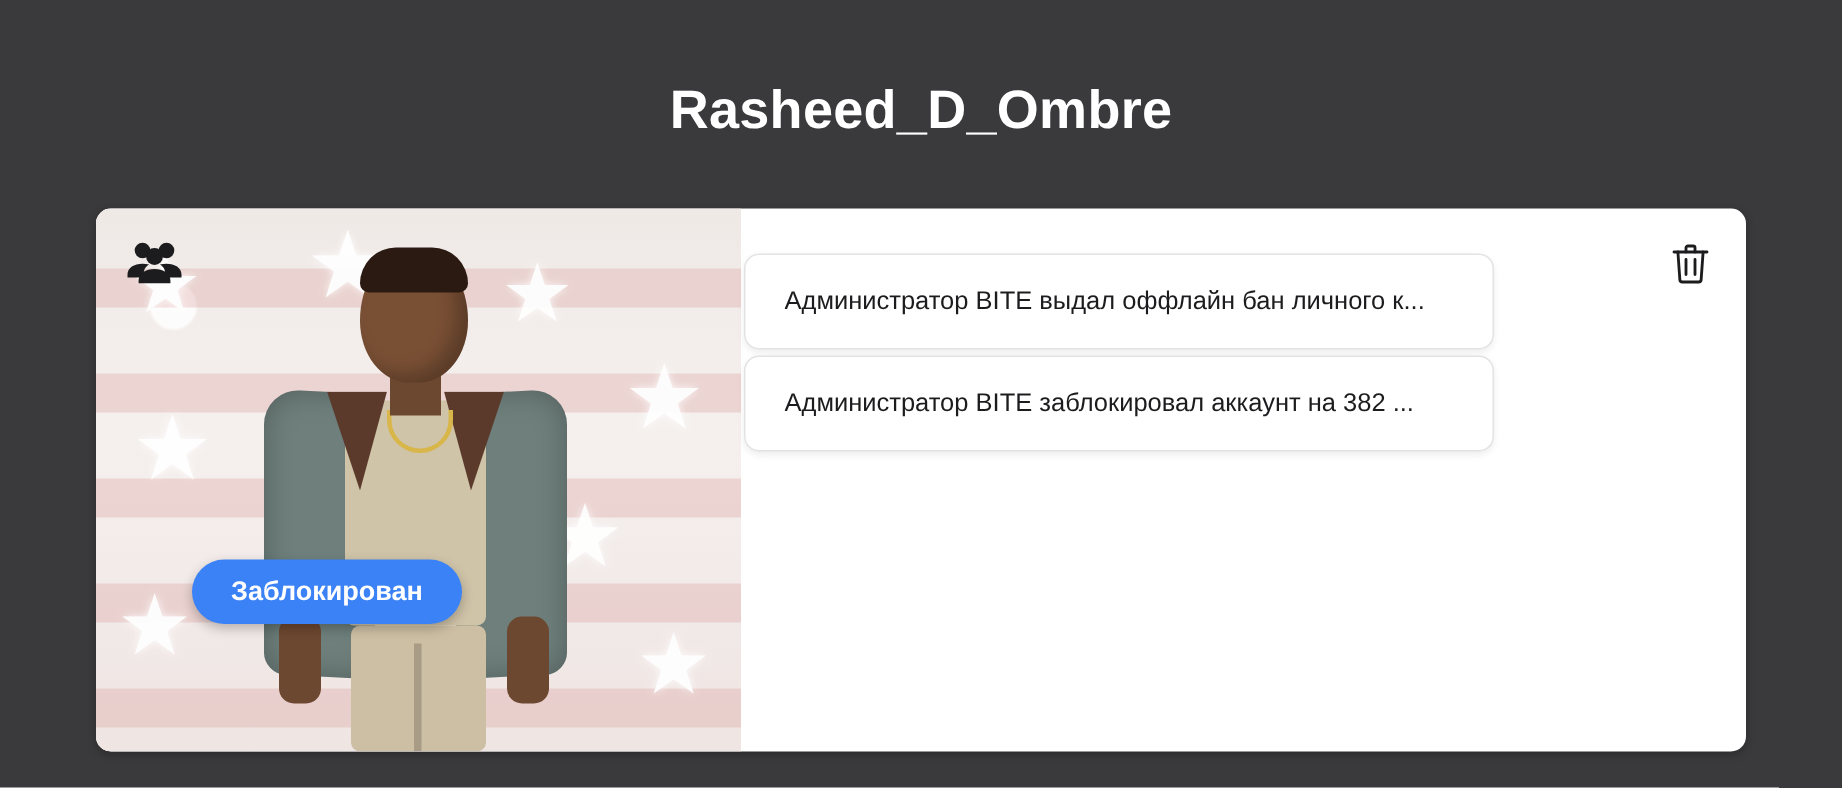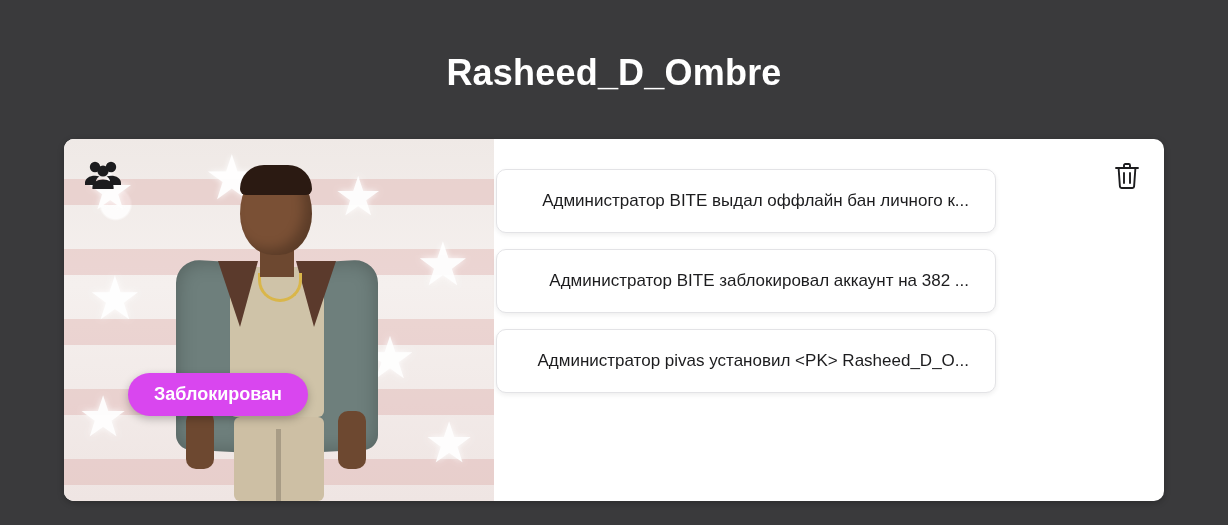"Администратор BITE выдал оффлайн бан" .log-list { gap: 16px -> 4px; text-align: right -> none }
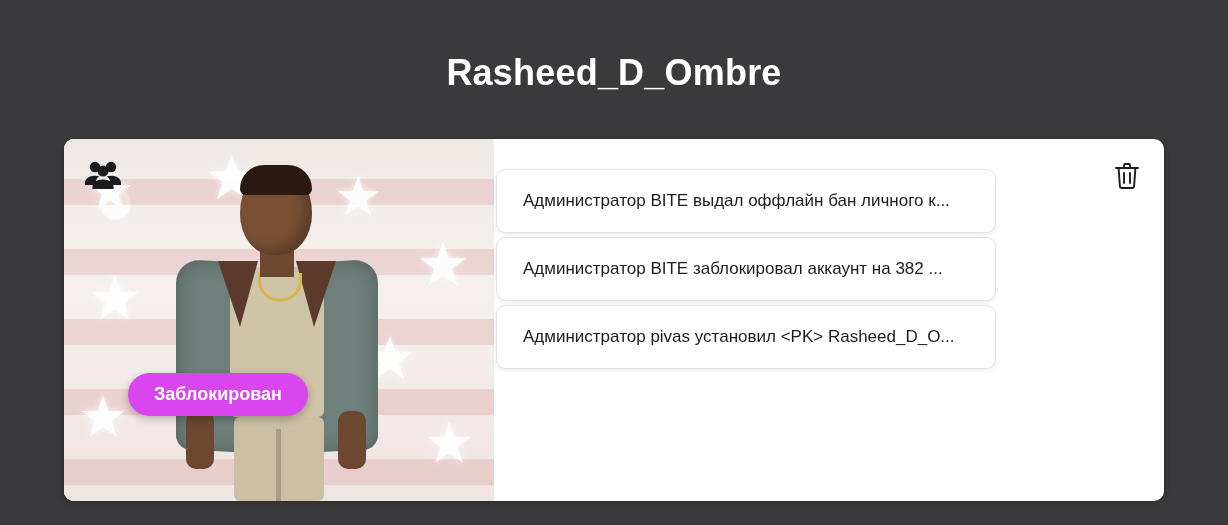"Администратор pivas установил <PK>" div.log-item { html: <div> <span>Администратор pivas установил &lt;PK&gt; Rasheed_D_O...</span> </div> -> none }
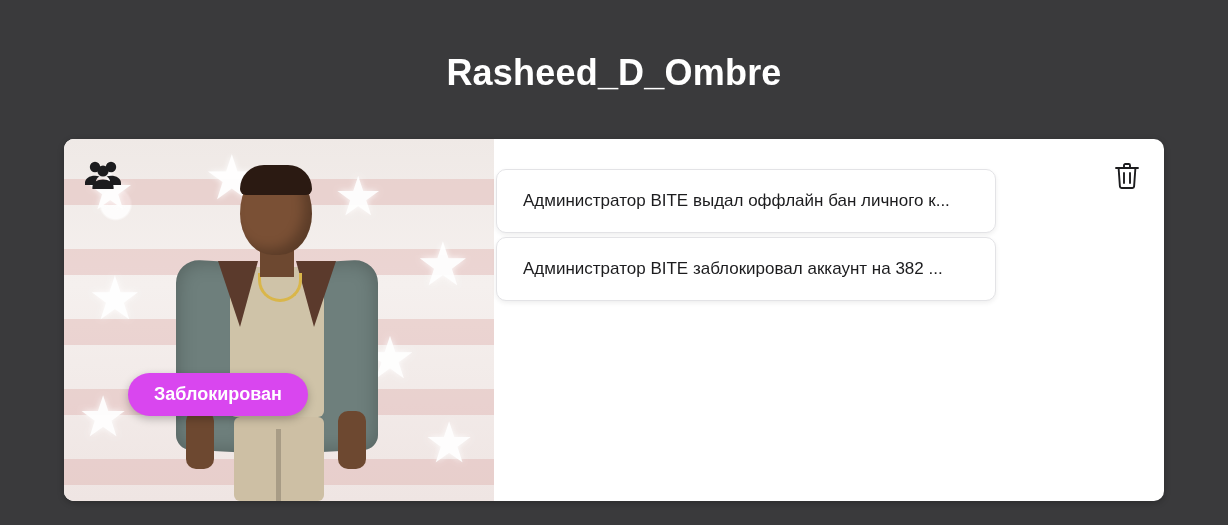"Заблокирован" .status-badge { background: #d946ef -> #3b82f6 }
